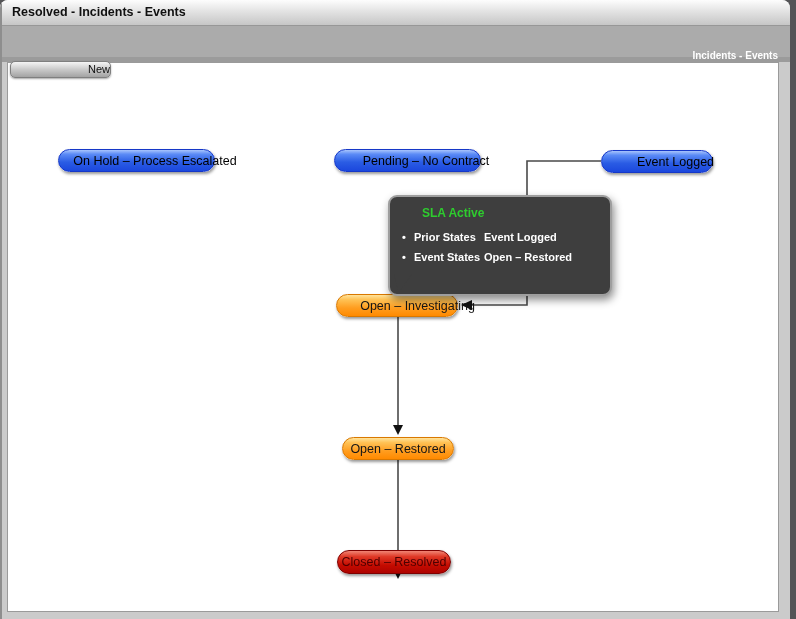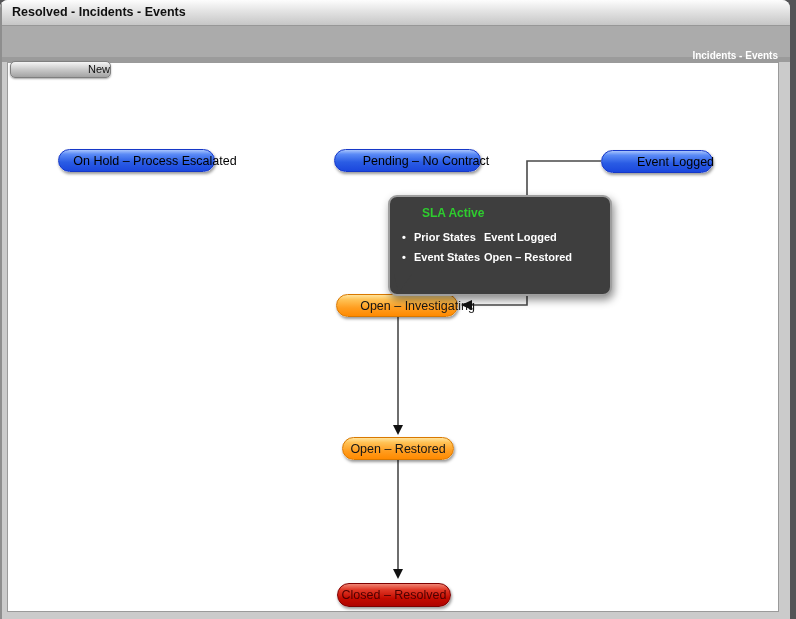"Closed – Resolved" .n-closed { top: 583px -> 550px }
